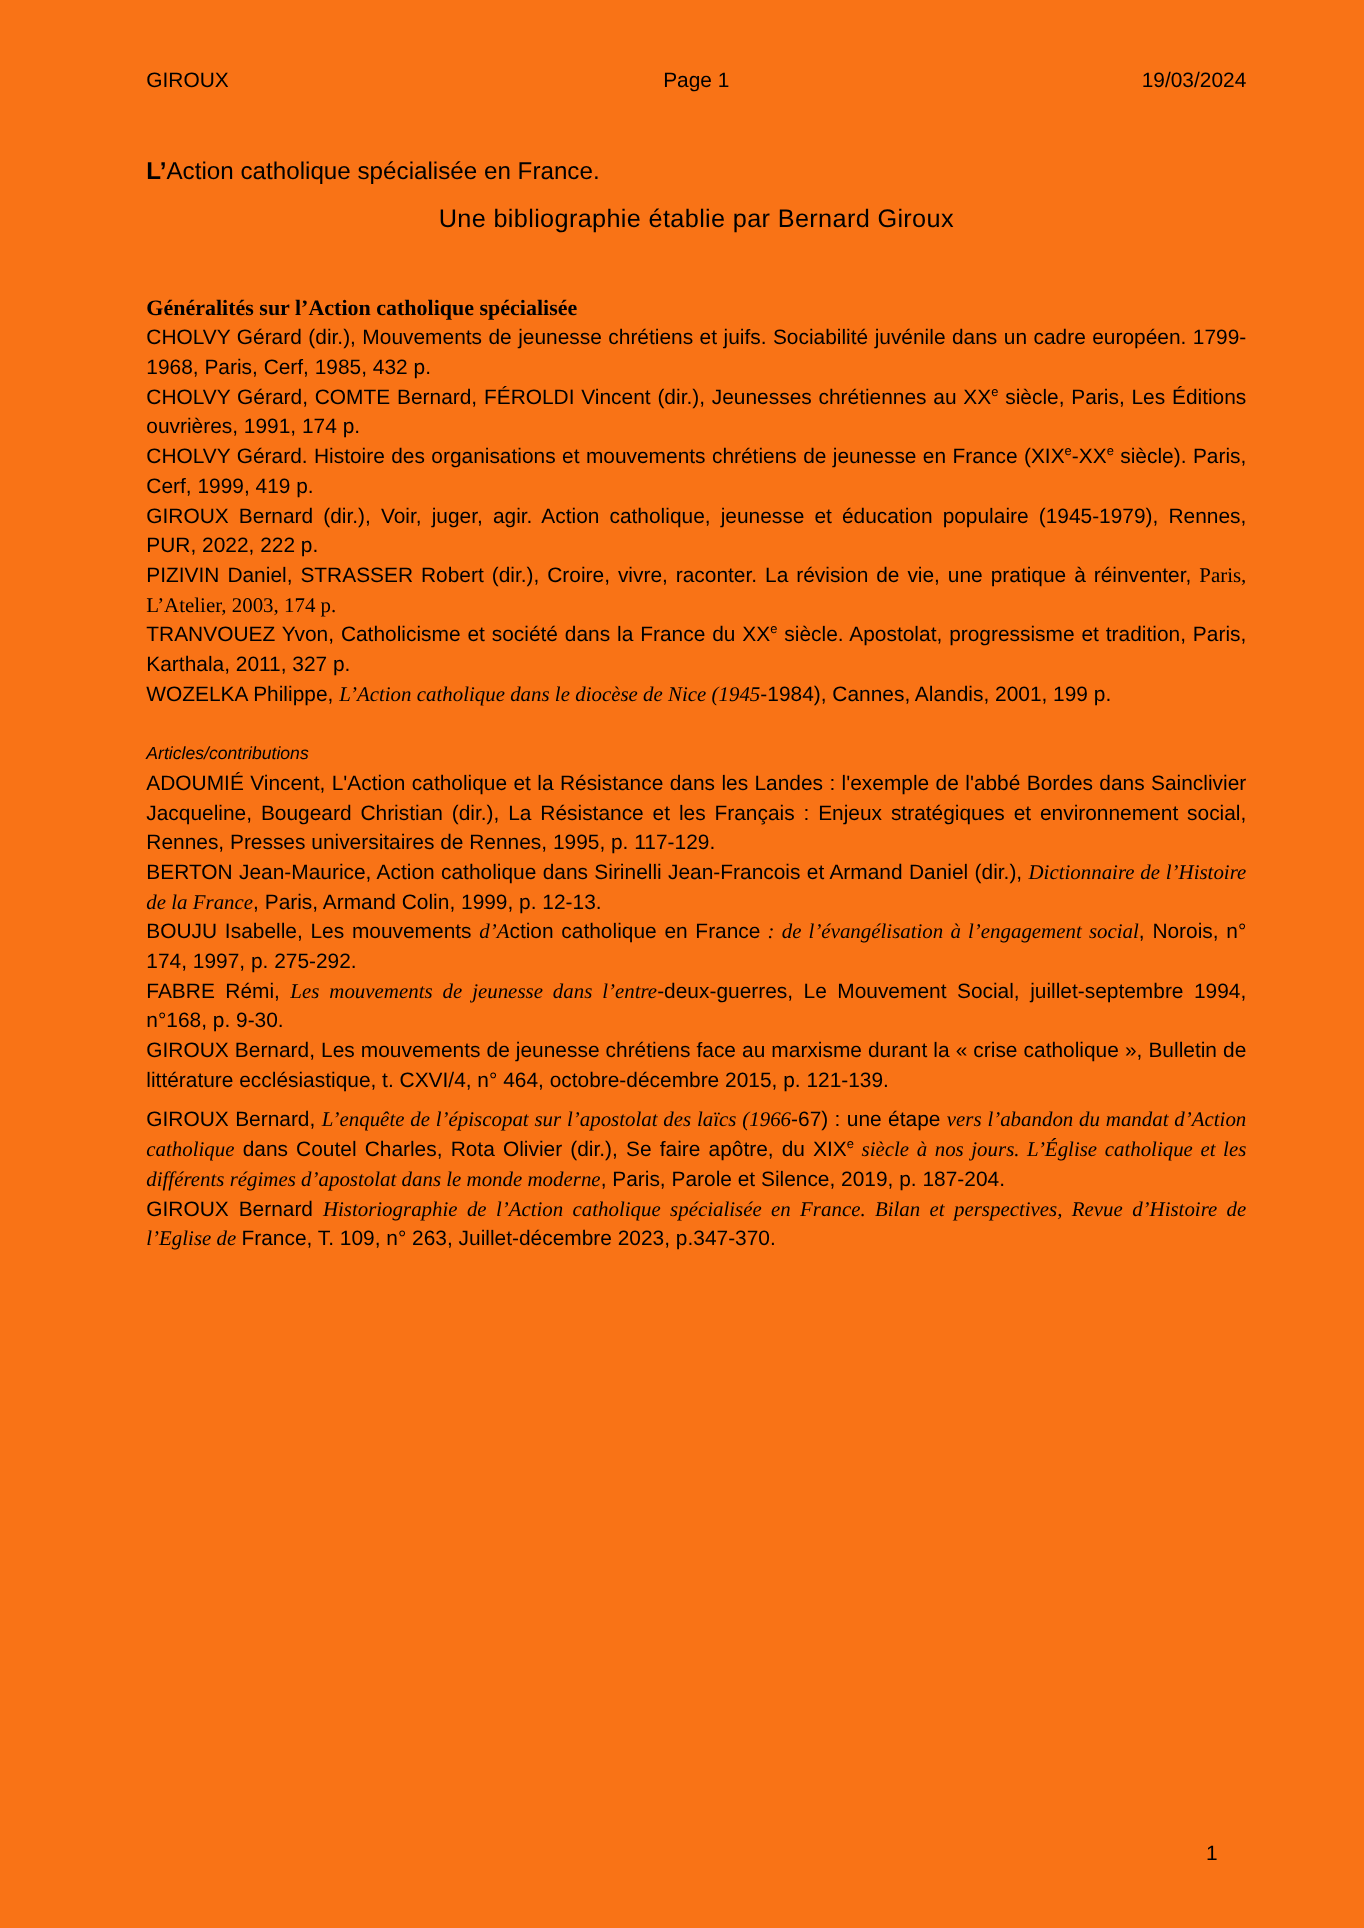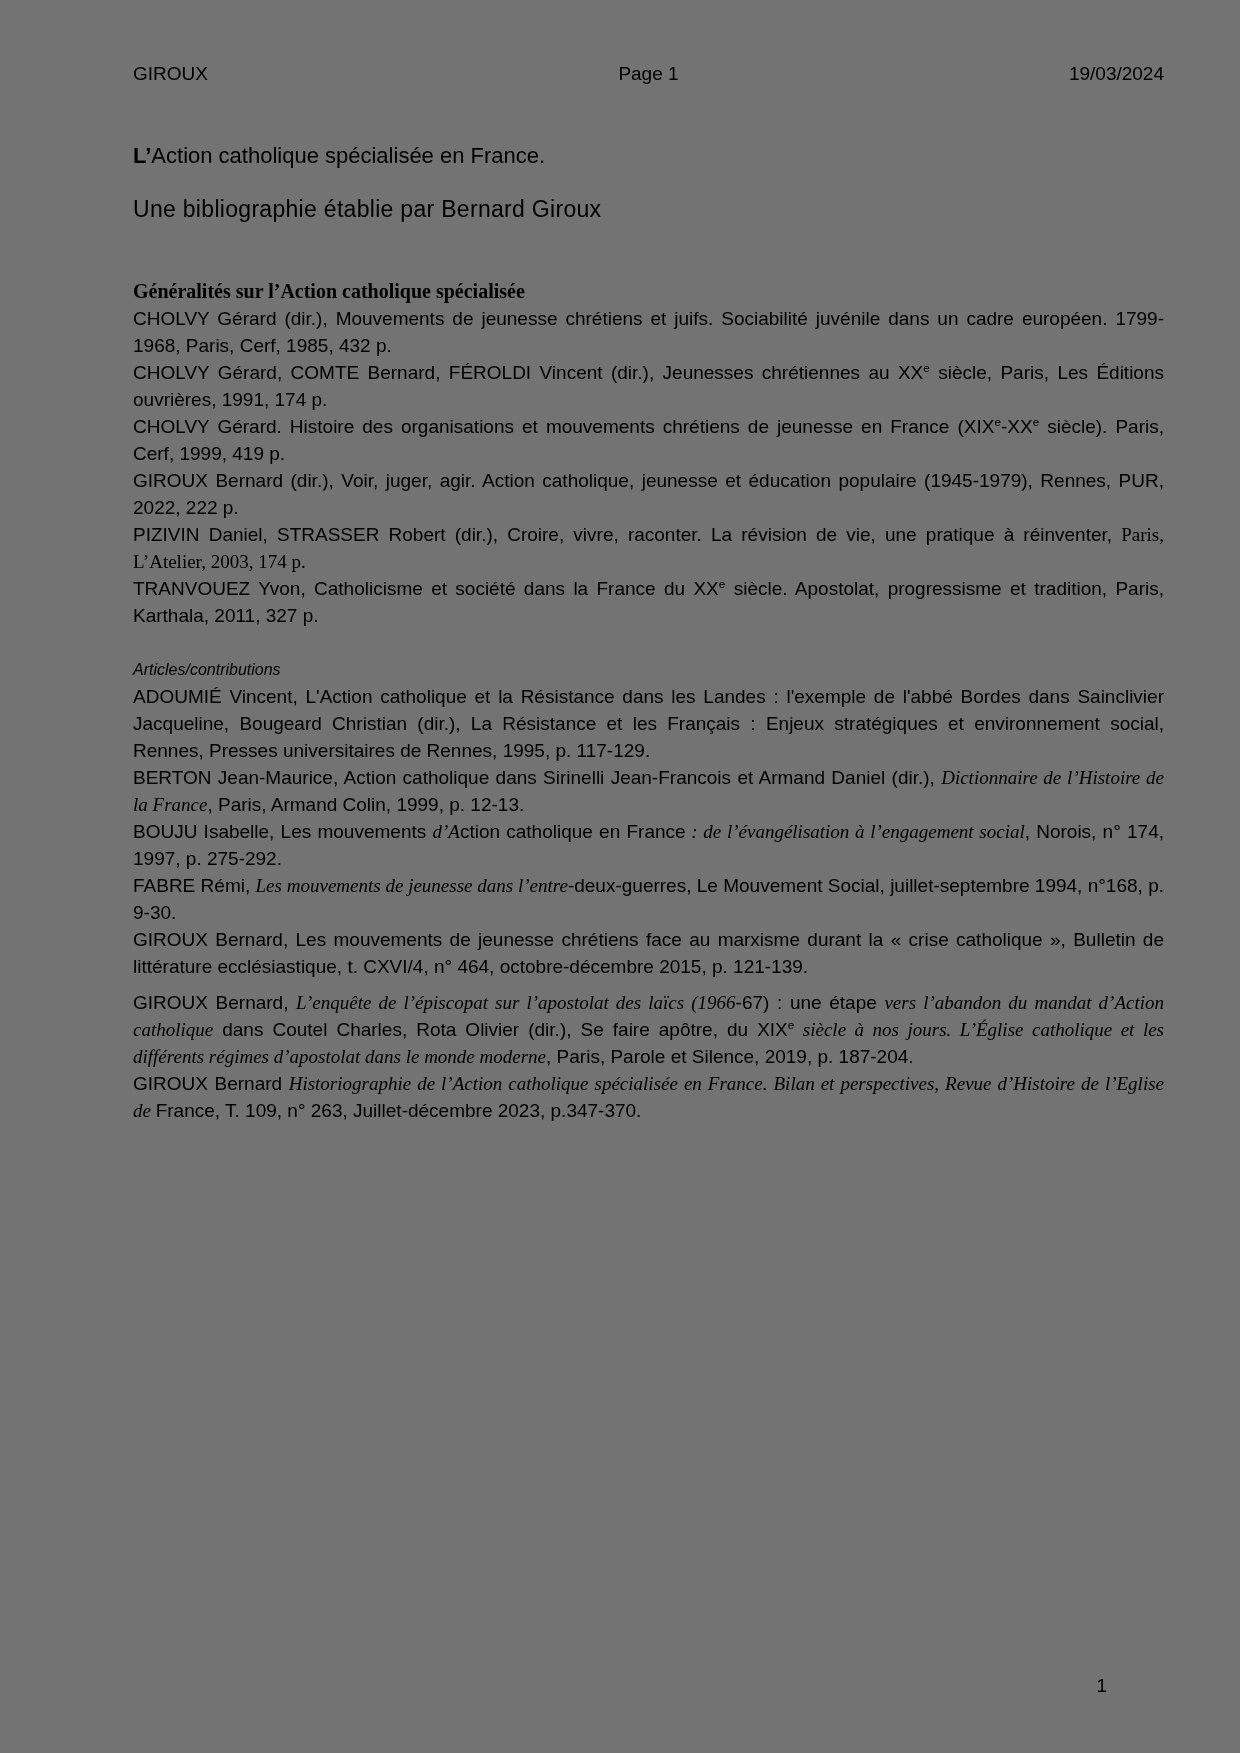"GIROUX" .page { background: #737373 -> #f97316; padding: 62px 76px 0 133px -> 62px 107px 0 133px }
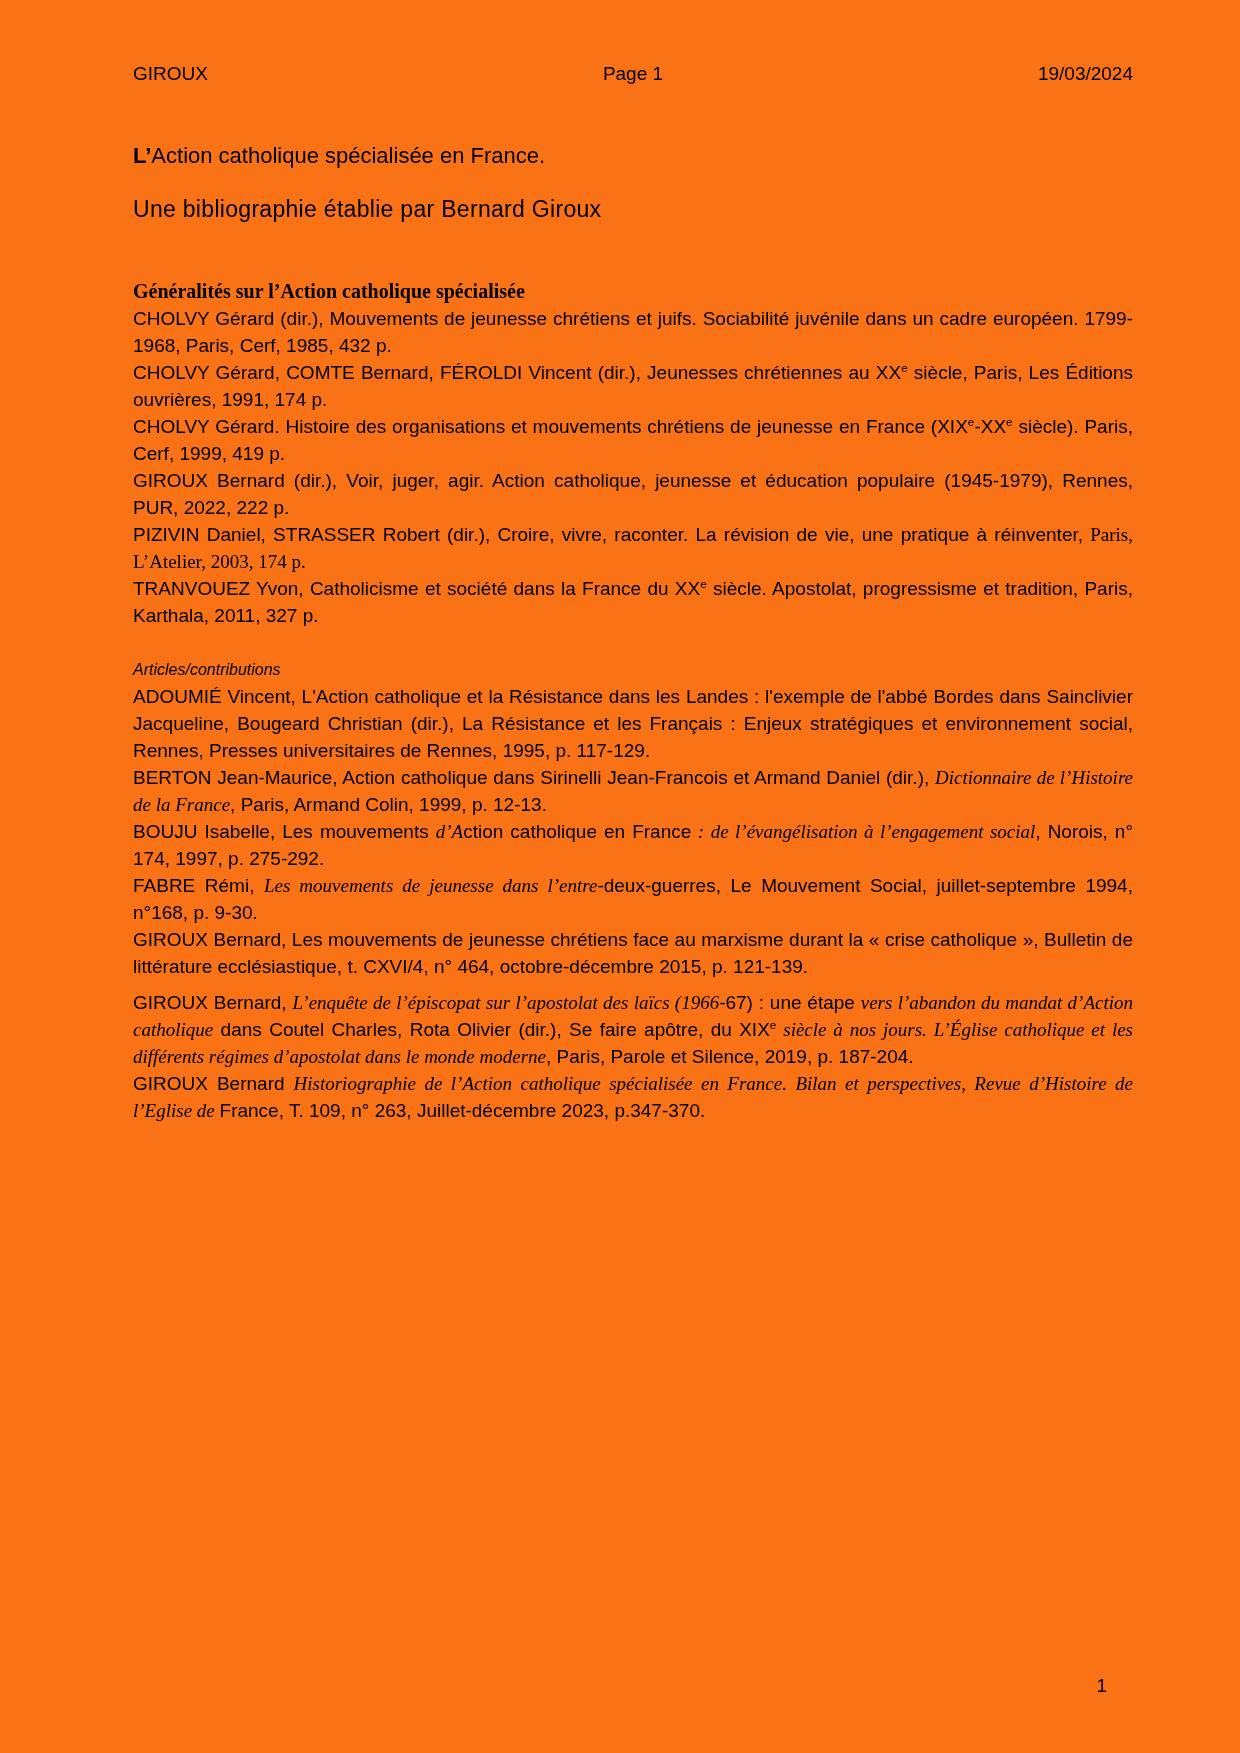"Une bibliographie établie par Bernard" .subtitle { margin: 25px 0 0 0 -> 14px 0 0 0; text-align: left -> center }
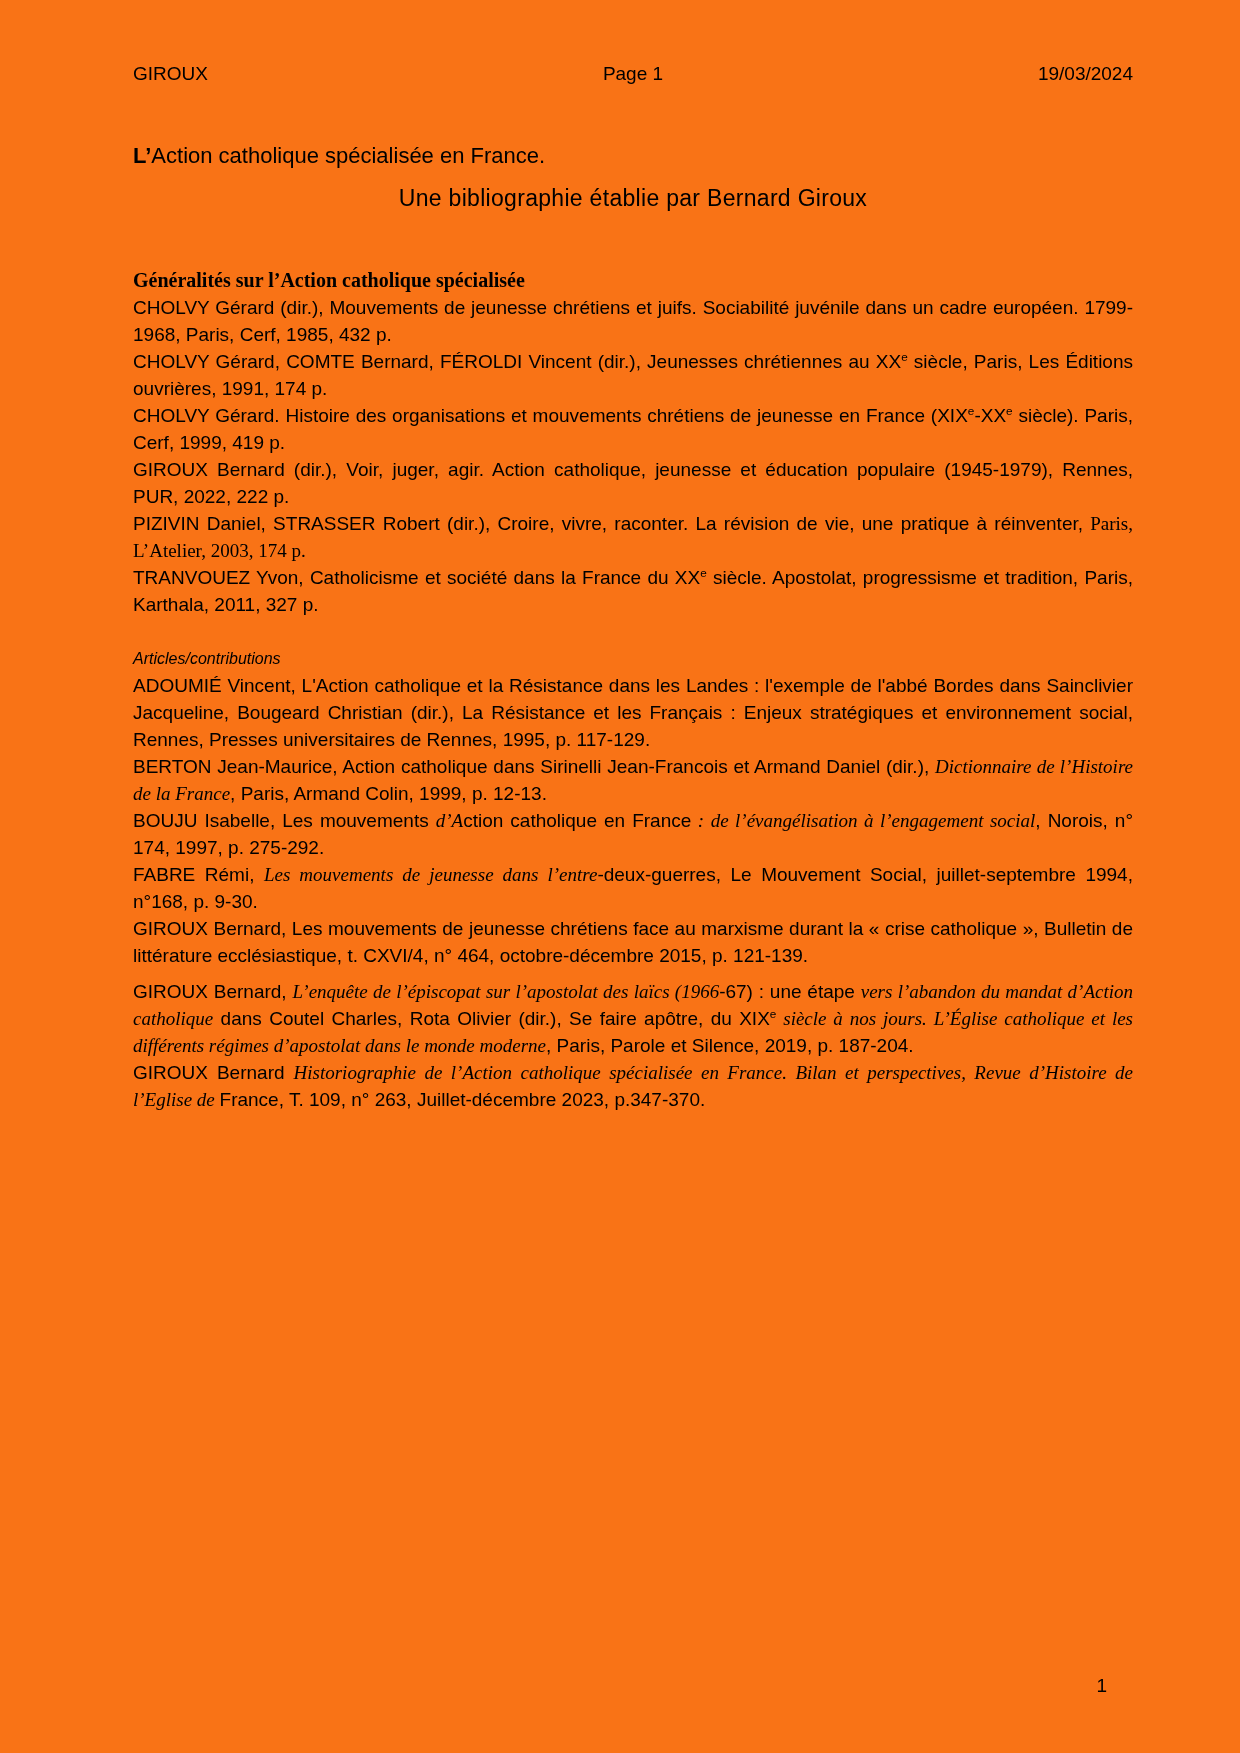"WOZELKA Philippe, L’Action catholique" p.entry { html: none -> <p><span>WOZELKA Philippe, </span><span>L’Action catholique dans le diocèse de Nice (1945</span><span>-1984), Cannes, Alandis, 2001, 199 p.</span></p> }
